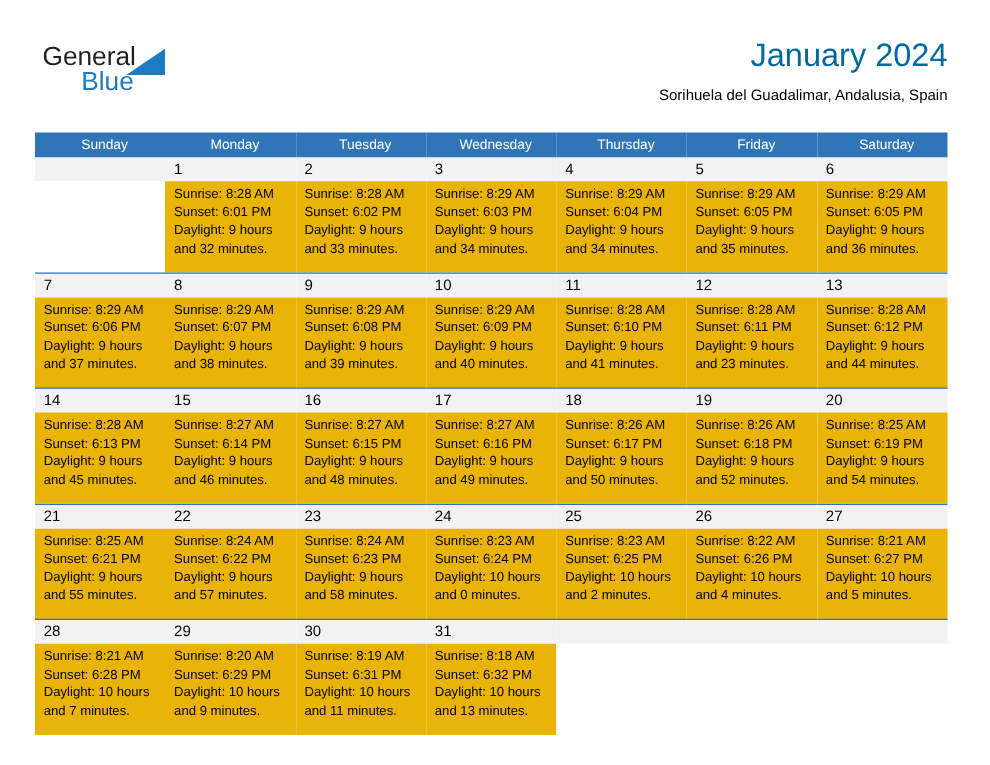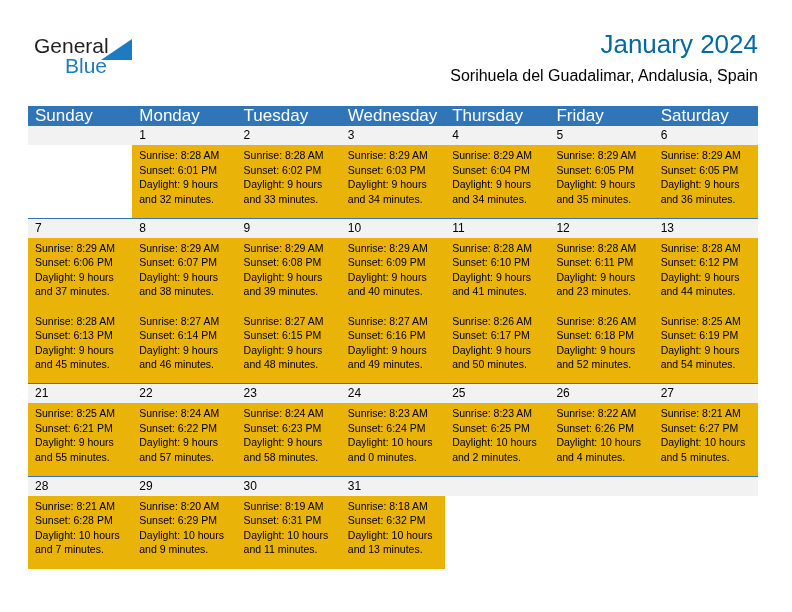"Sorihuela del Guadalimar, Andalusia," .cal-subtitle { font-size: 16px -> 12px }
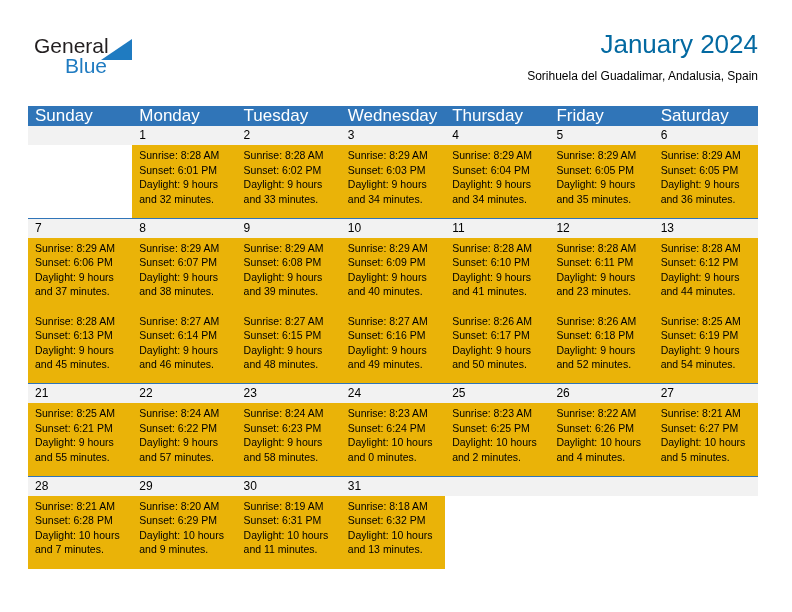"Sunday" .dow-row th { font-size: 17px -> 11px; text-align: left -> center }
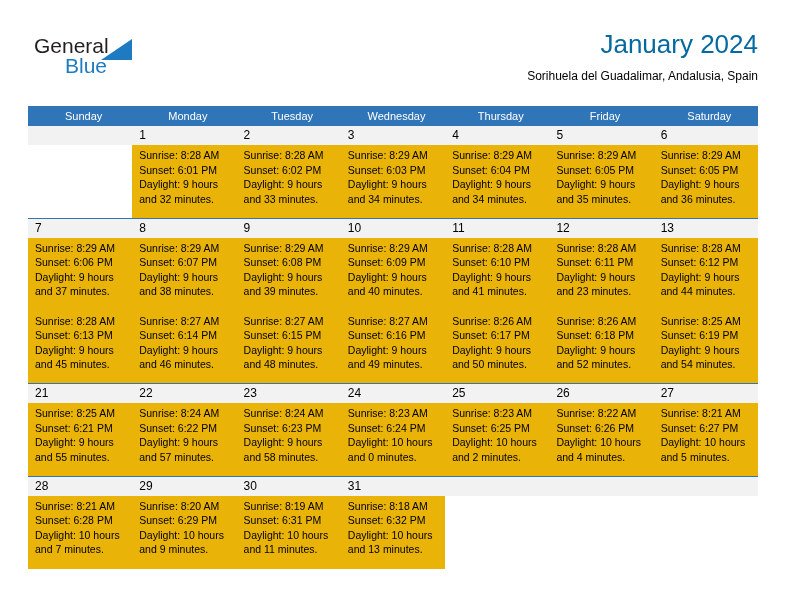"14" tr.num-row { html: none -> <tr> <td>14</td> <td>15</td> <td>16</td> <td>17</td> <td>18</td> <td>19</td> <td>20</td> </tr> }
